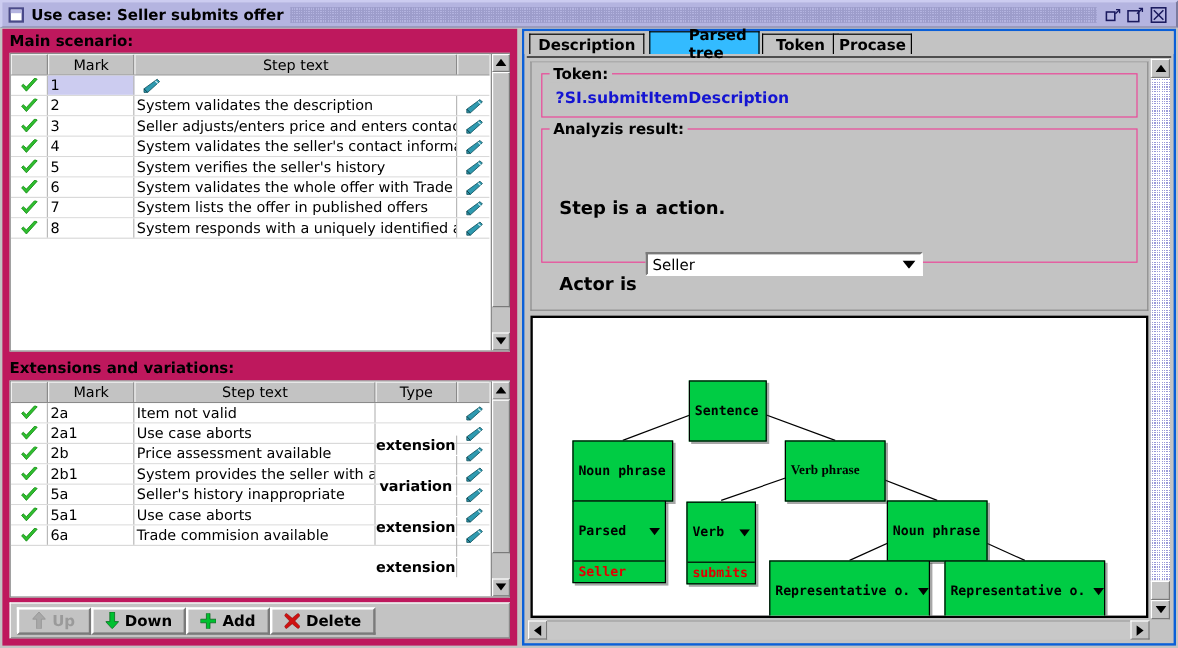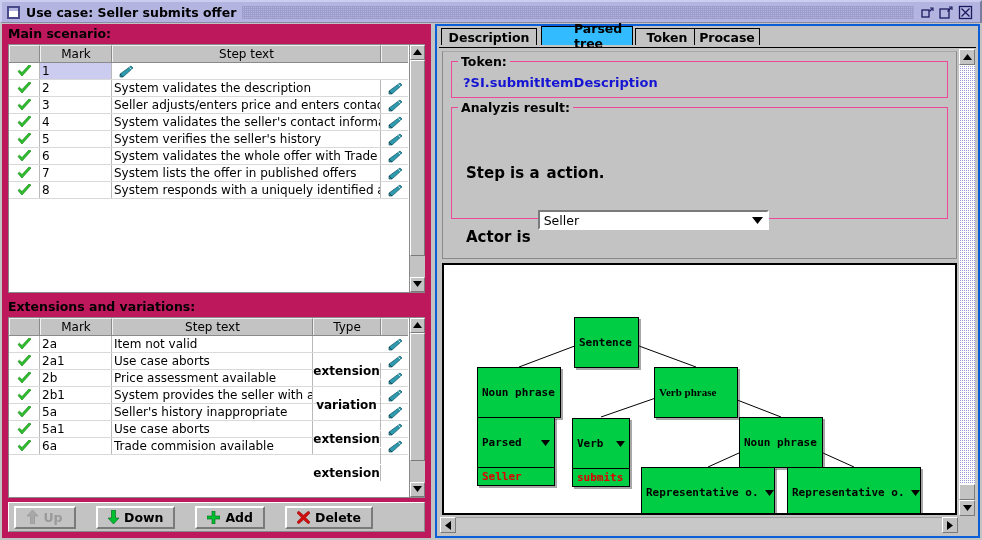"Up" .btnbar { gap: 20px -> 0 }
